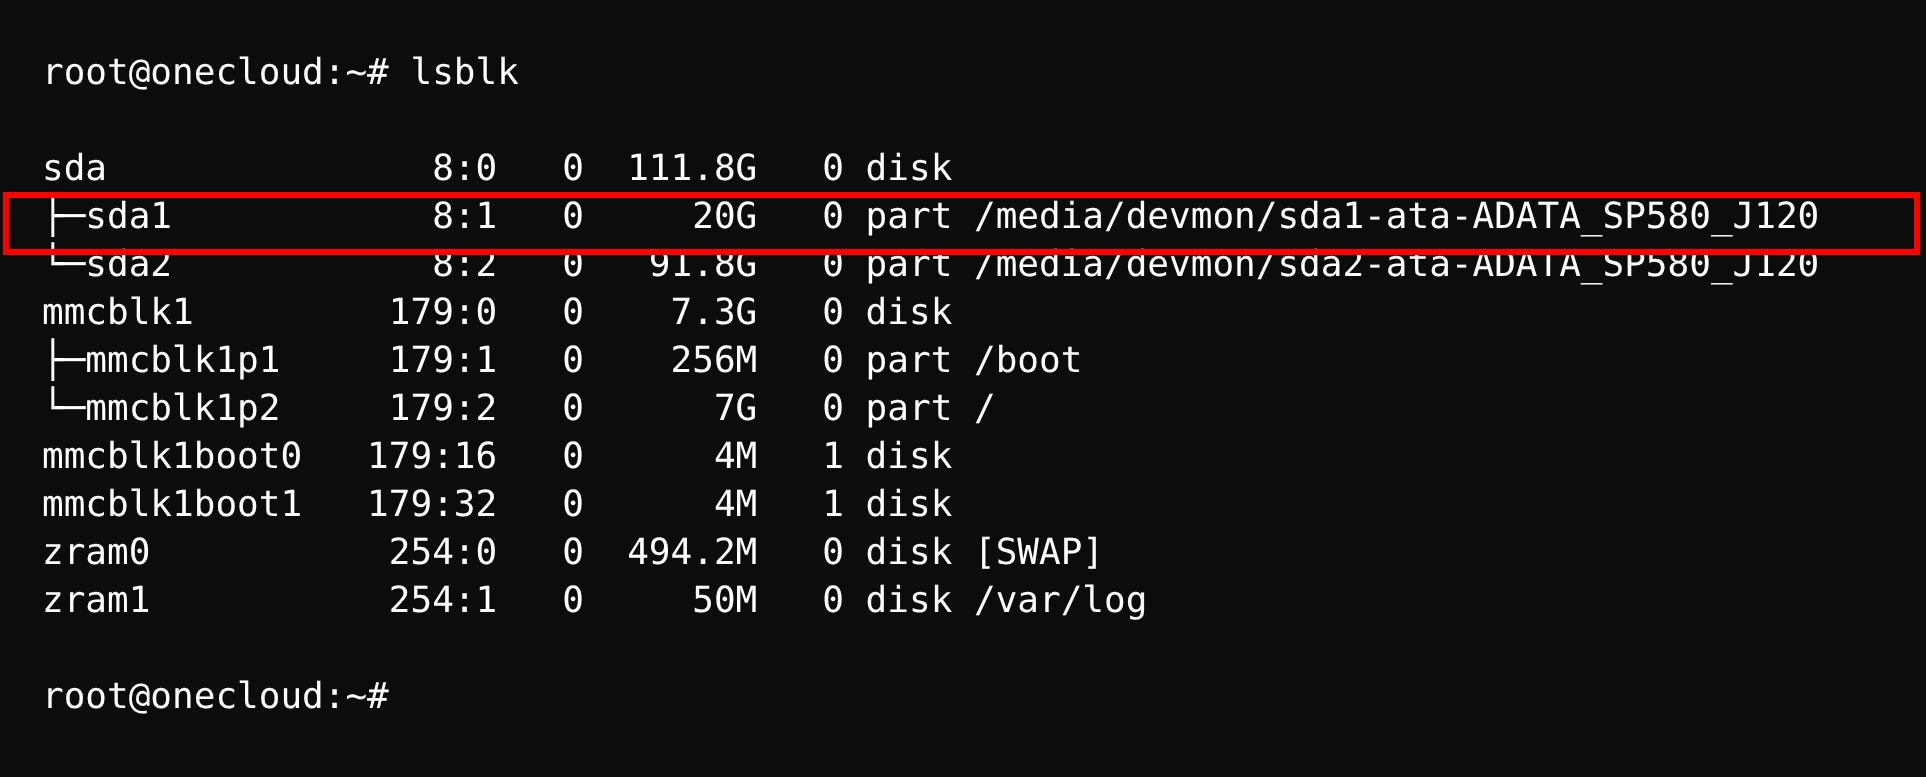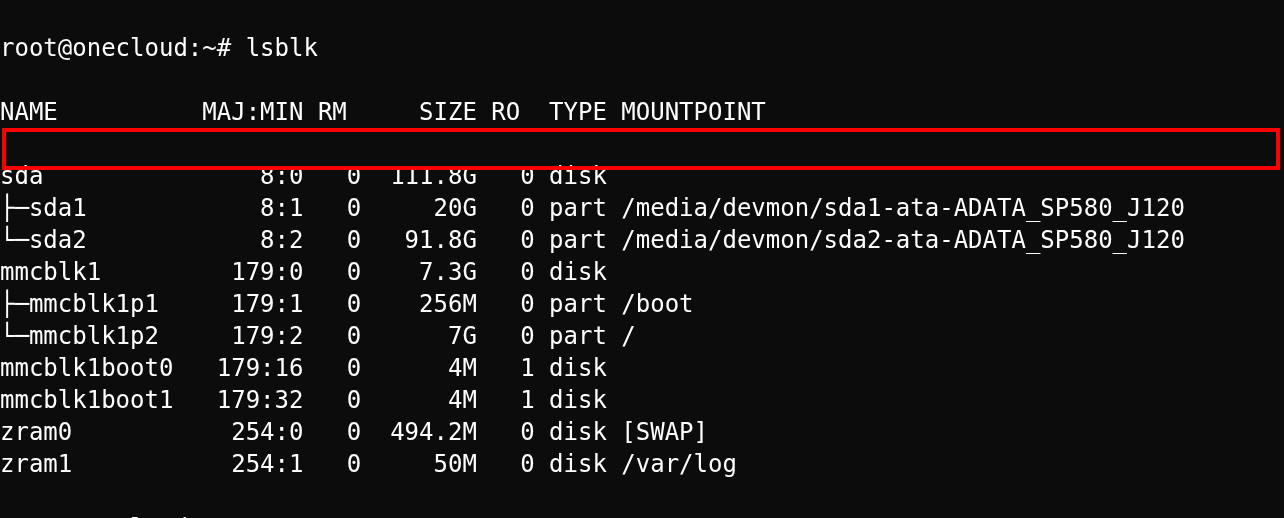"root@onecloud:~# lsblk" .line { padding-left: none -> 28px }
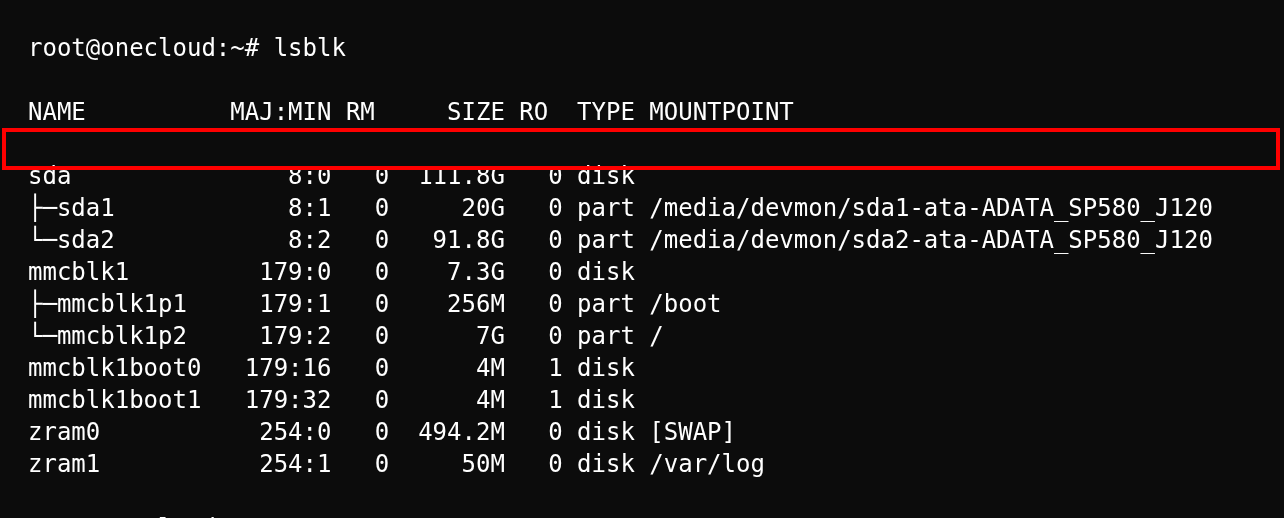"NAME MAJ:MIN RM SIZE RO" div.line { html: <div>NAME MAJ:MIN RM SIZE RO TYPE MOUNTPOINT</div> -> none }
